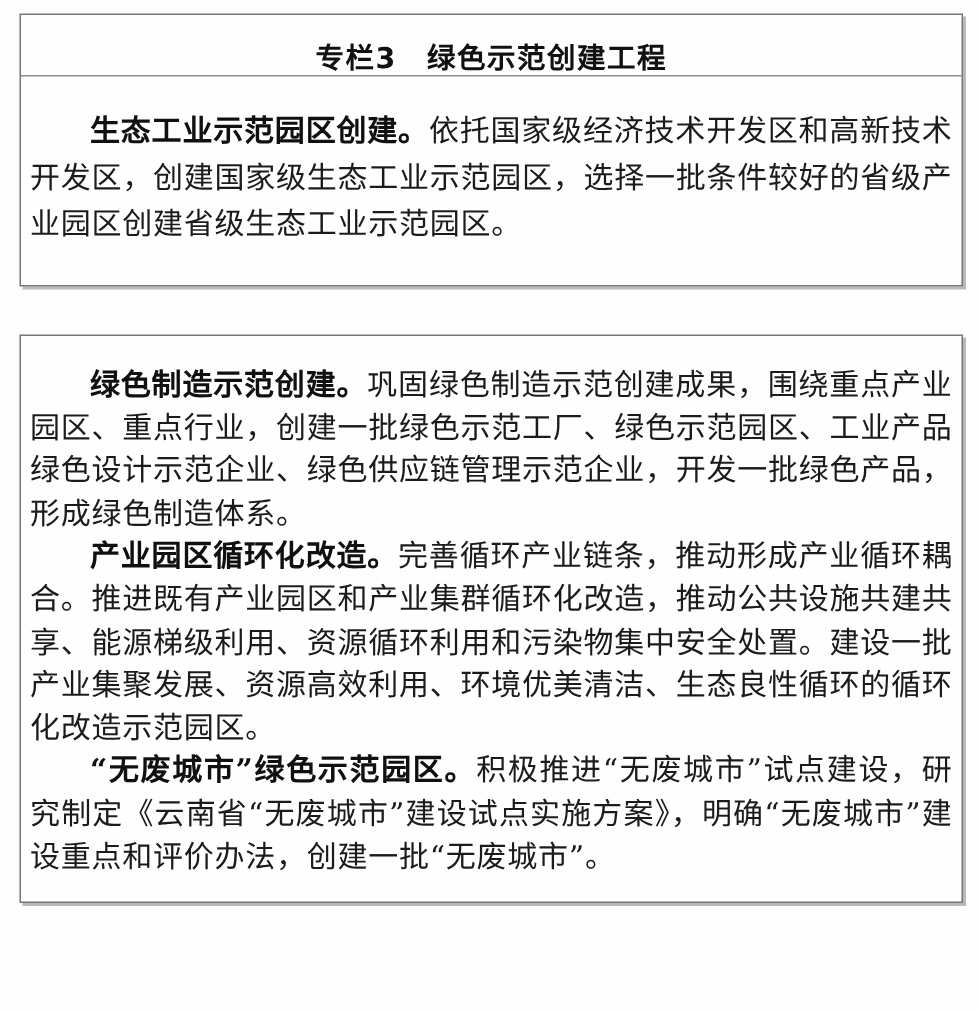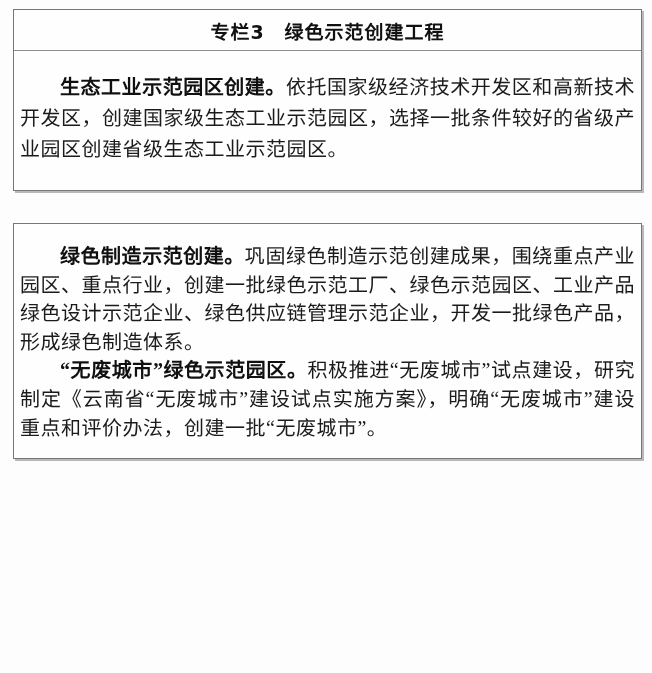"专栏3 绿色示范创建工程" .title-row { align-items: center -> flex-end }
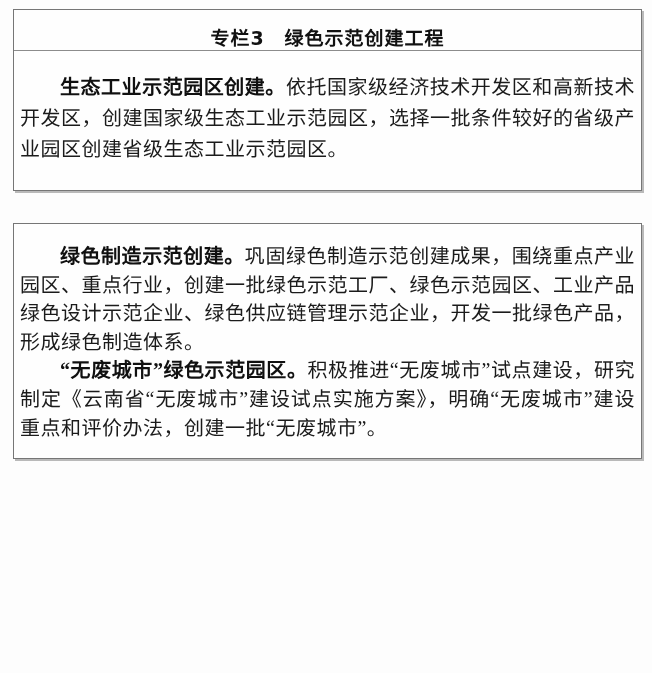"绿色制造示范创建。巩固绿色制造示范创建成果，围绕重点产业园区、重点行业，创建一批" .box2 .box-content { font-family: Liberation Serif, serif -> none }
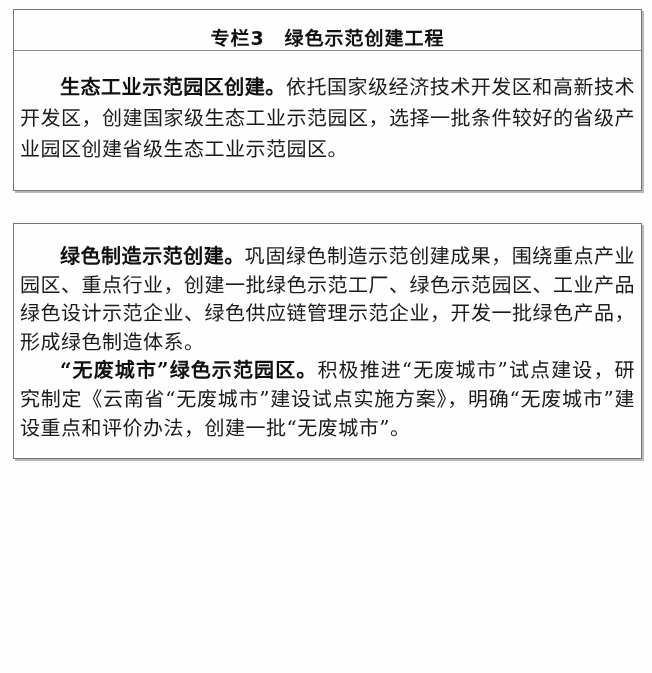"产业园区循环化改造。完善循环产业链条，推动形成产业循环耦合。推进既有产业园区和产" p.doc-para { html: none -> <p><span>产业园区循环化改造。</span><span>完善循环产业链条，推动形成产业循环耦合。推进既有产业园区和产业集群循环化改造，推动公共设施共建共享、能源梯级利用、资源循环利用和污染物集中安全处置。建设一批产业集聚发展、资源高效利用、环境优美清洁、生态良性循环的循环化改造示范园区。</span></p> }
